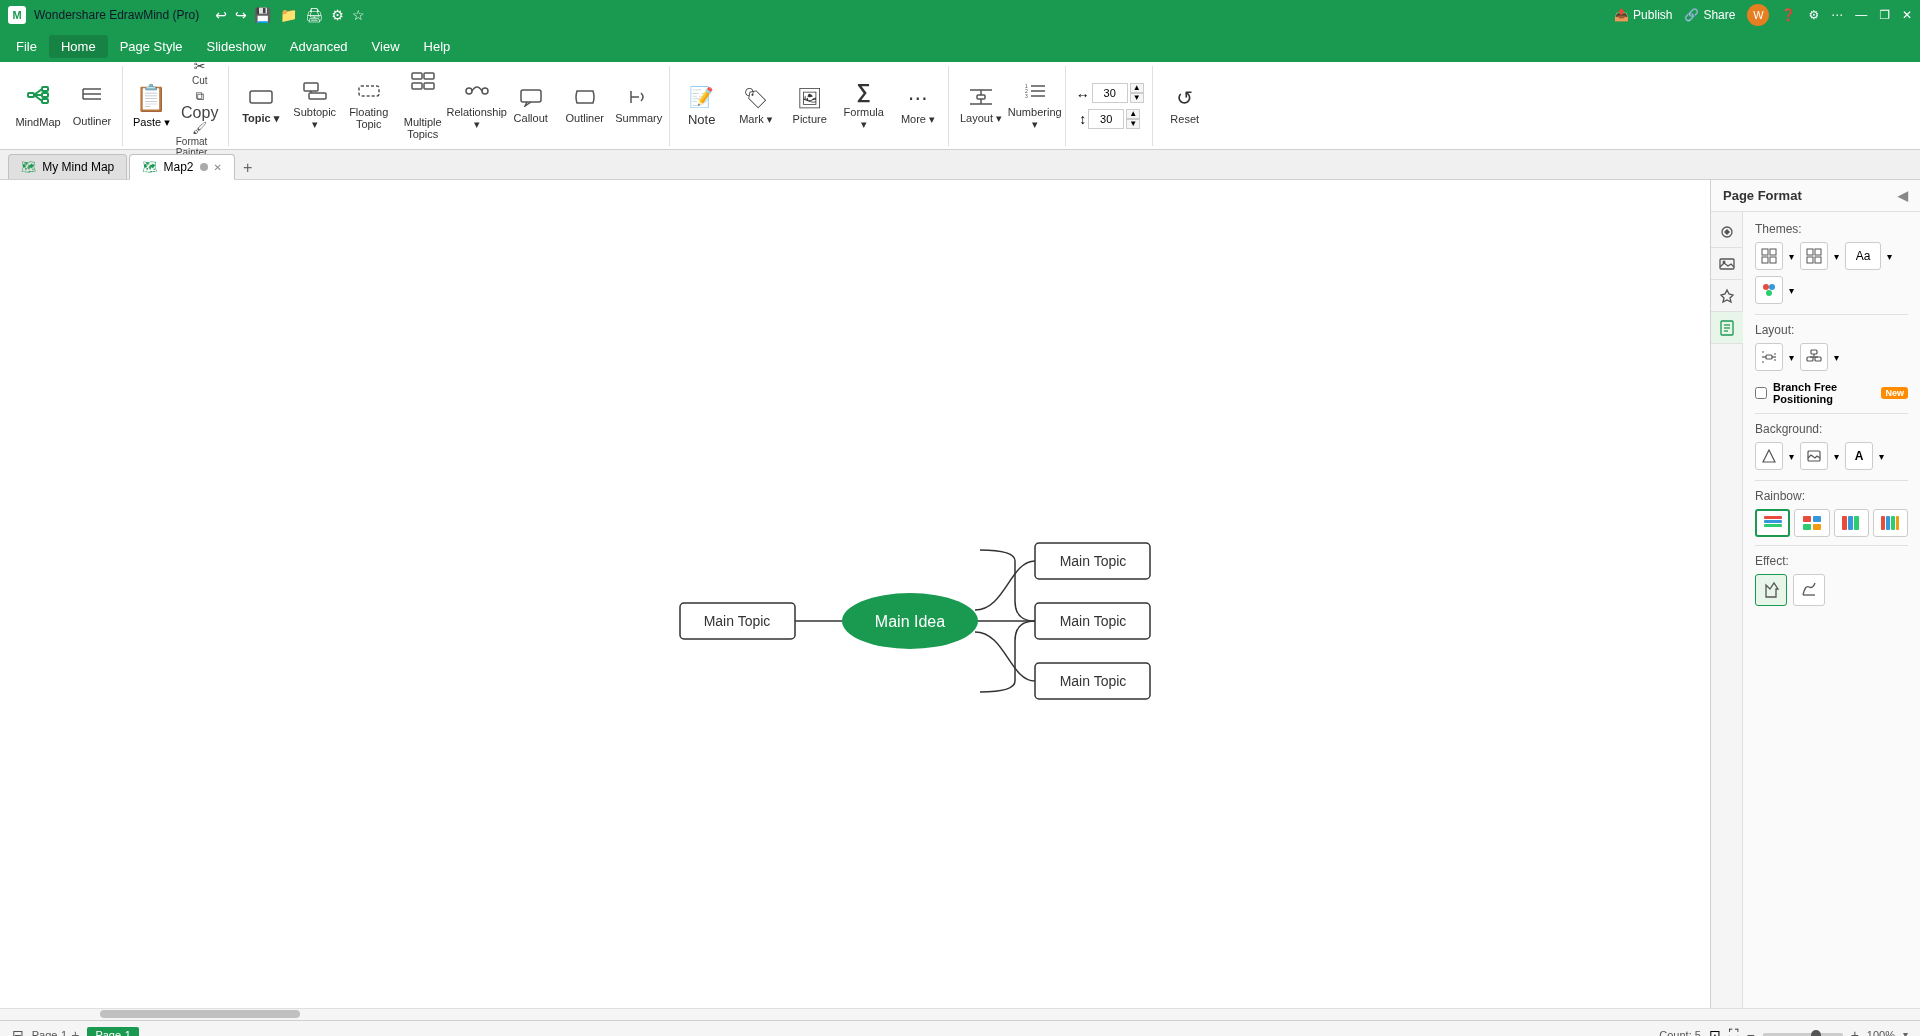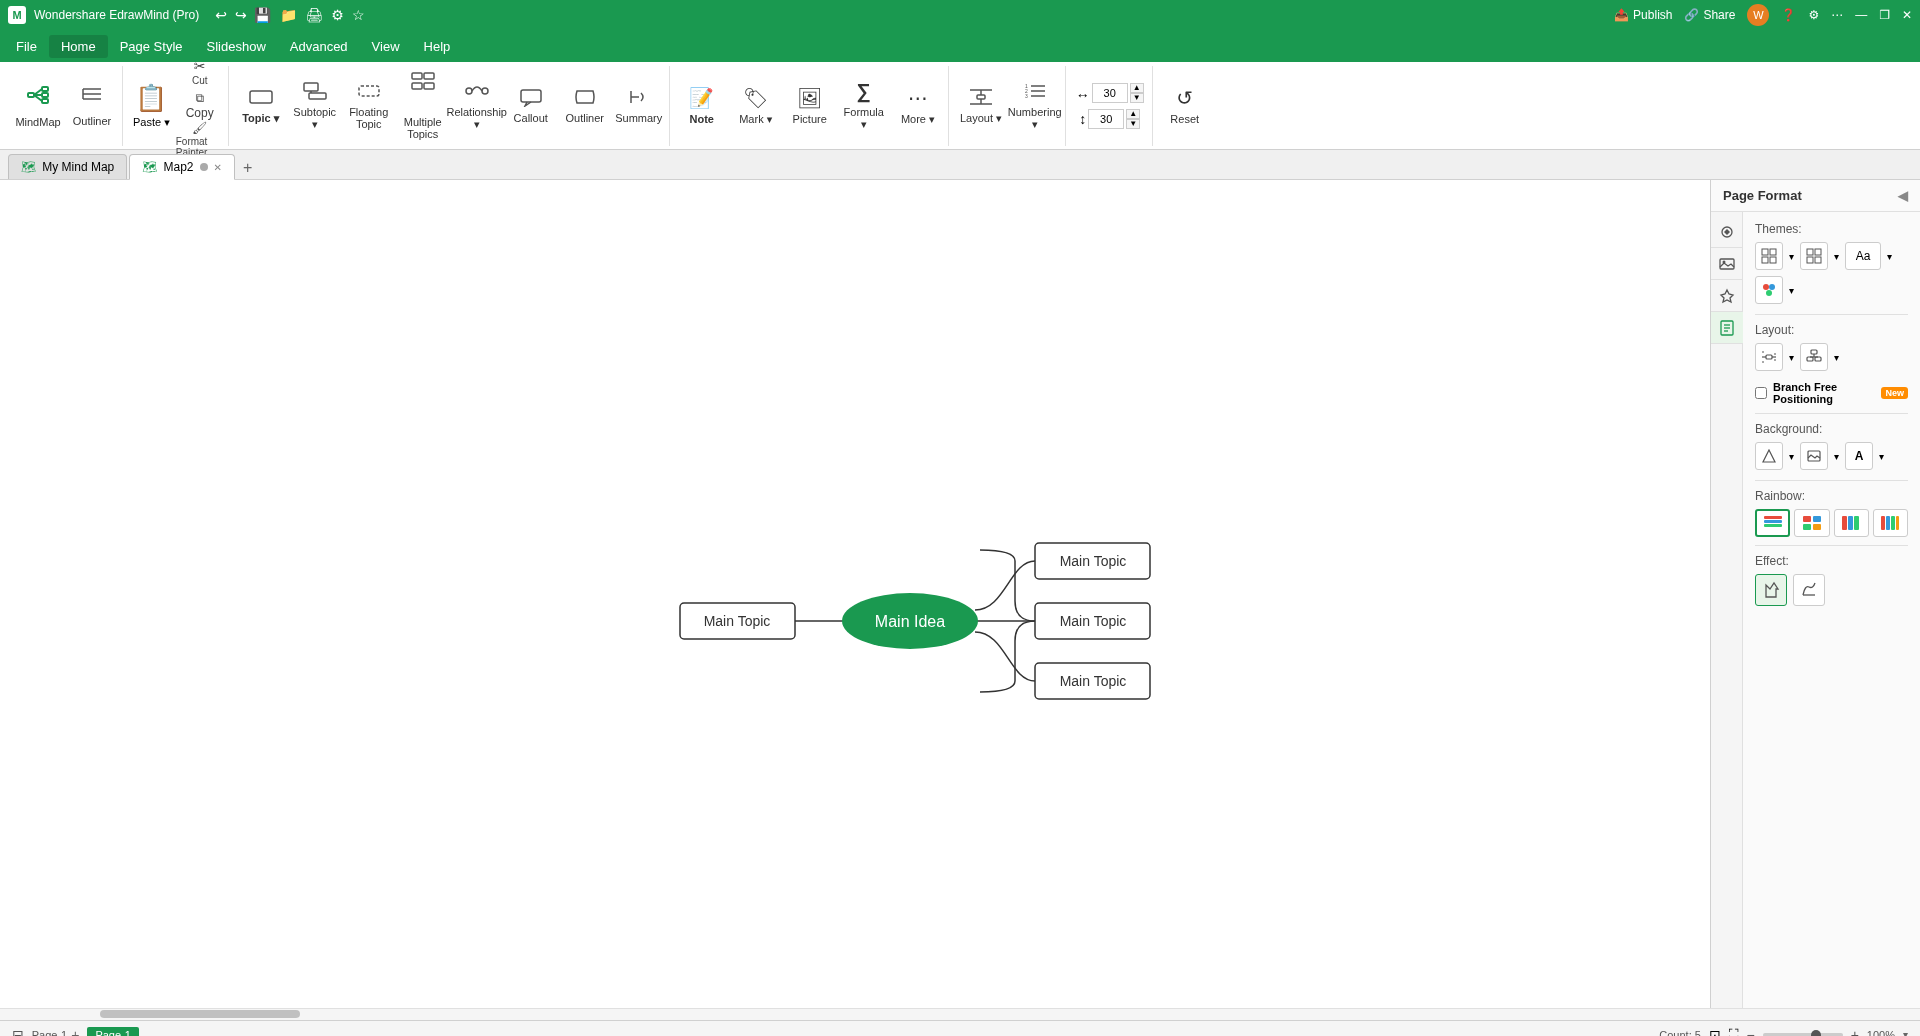"Wondershare EdrawMind (Pro)" span { color: #ffffff -> #0f172a }
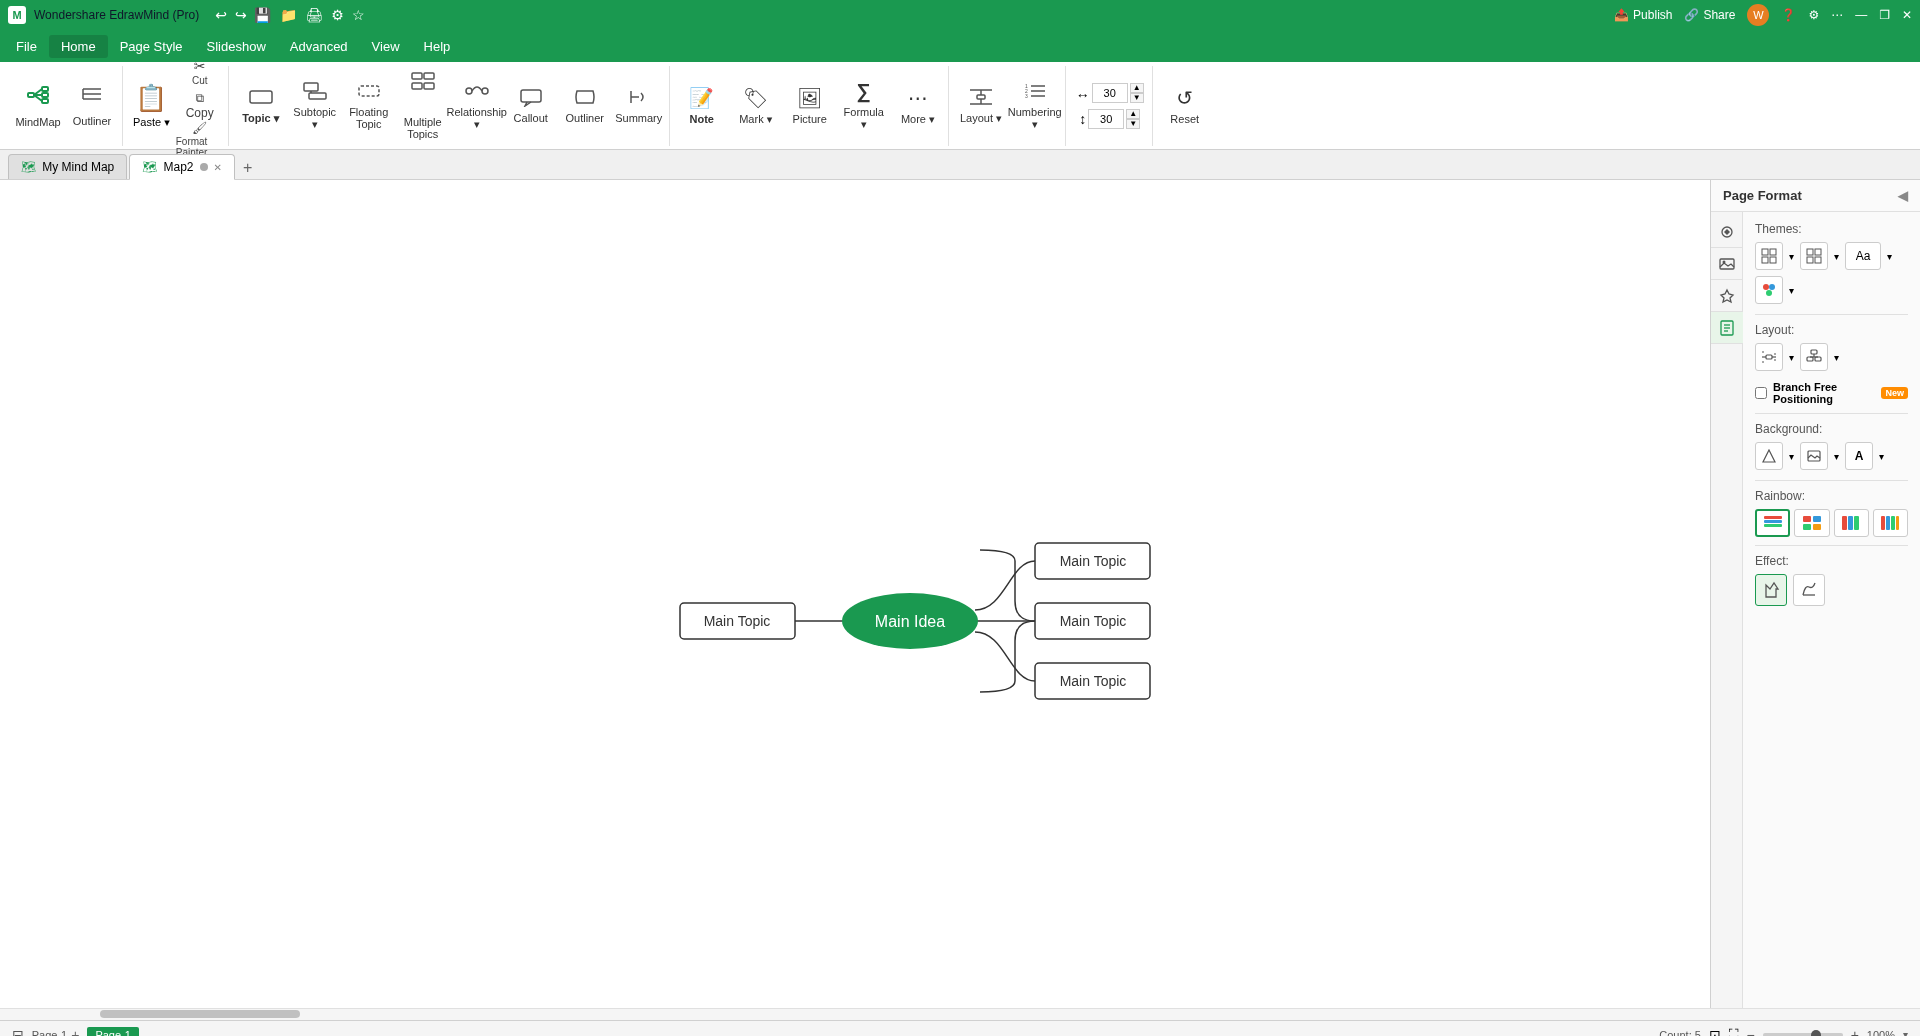"Copy" span { font-size: 12px -> 16px }
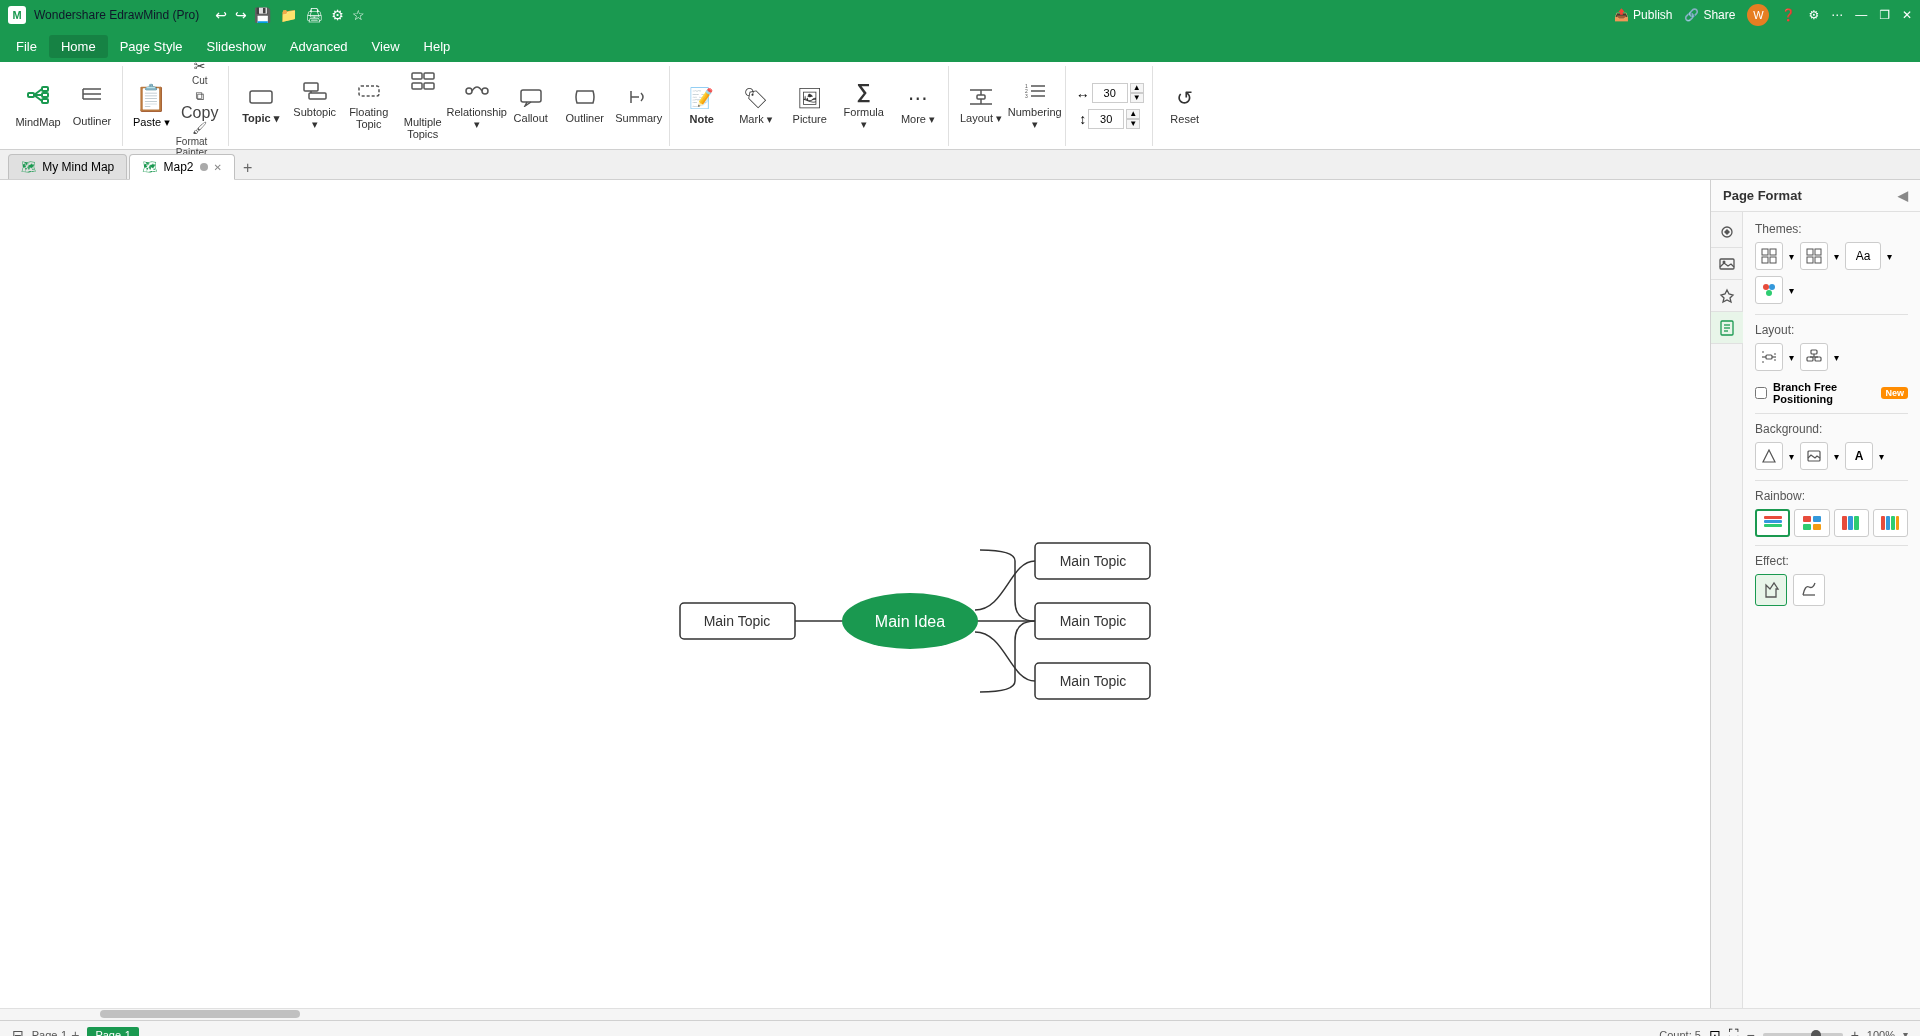"Note" span { font-size: 11px -> 13px; font-weight: bold -> none }
